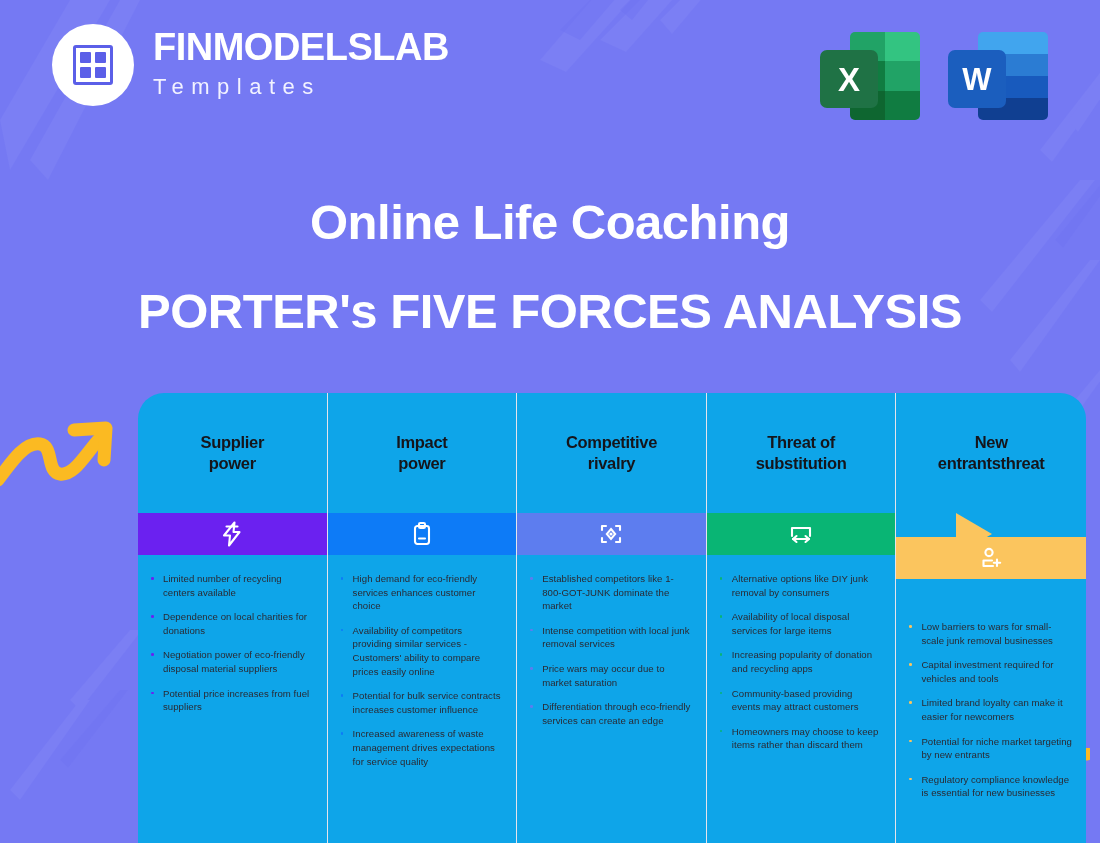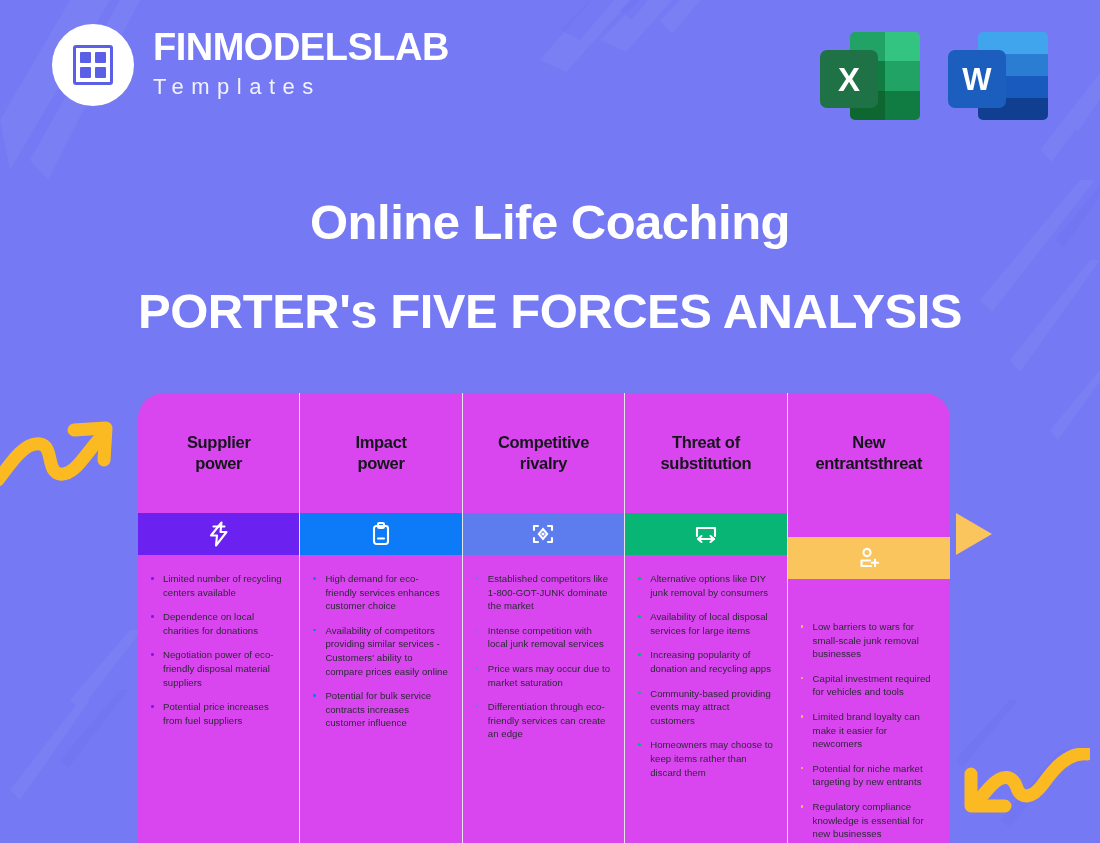"Supplier" .card { background: #d946ef -> #0ea5e9; width: 812px -> 948px }
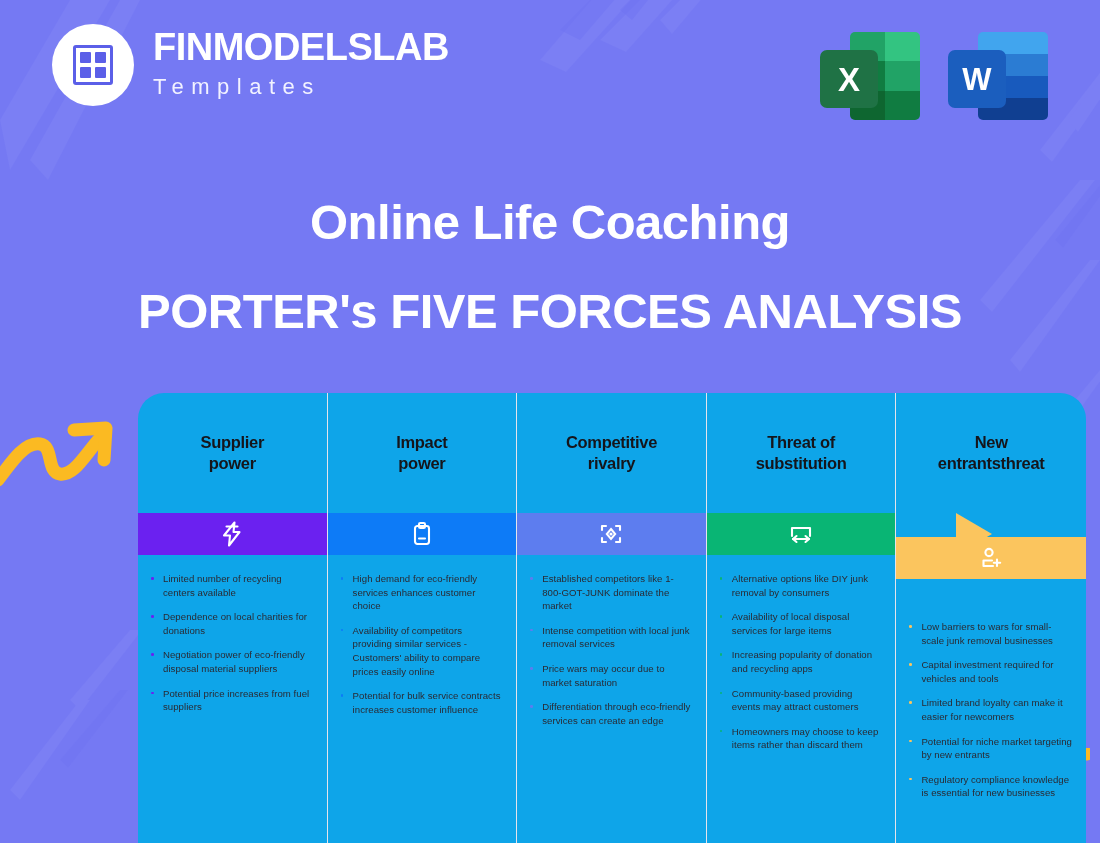"Increased awareness of waste management" li { html: none -> <li>Increased awareness of waste management drives expectations for service quality</li> }
